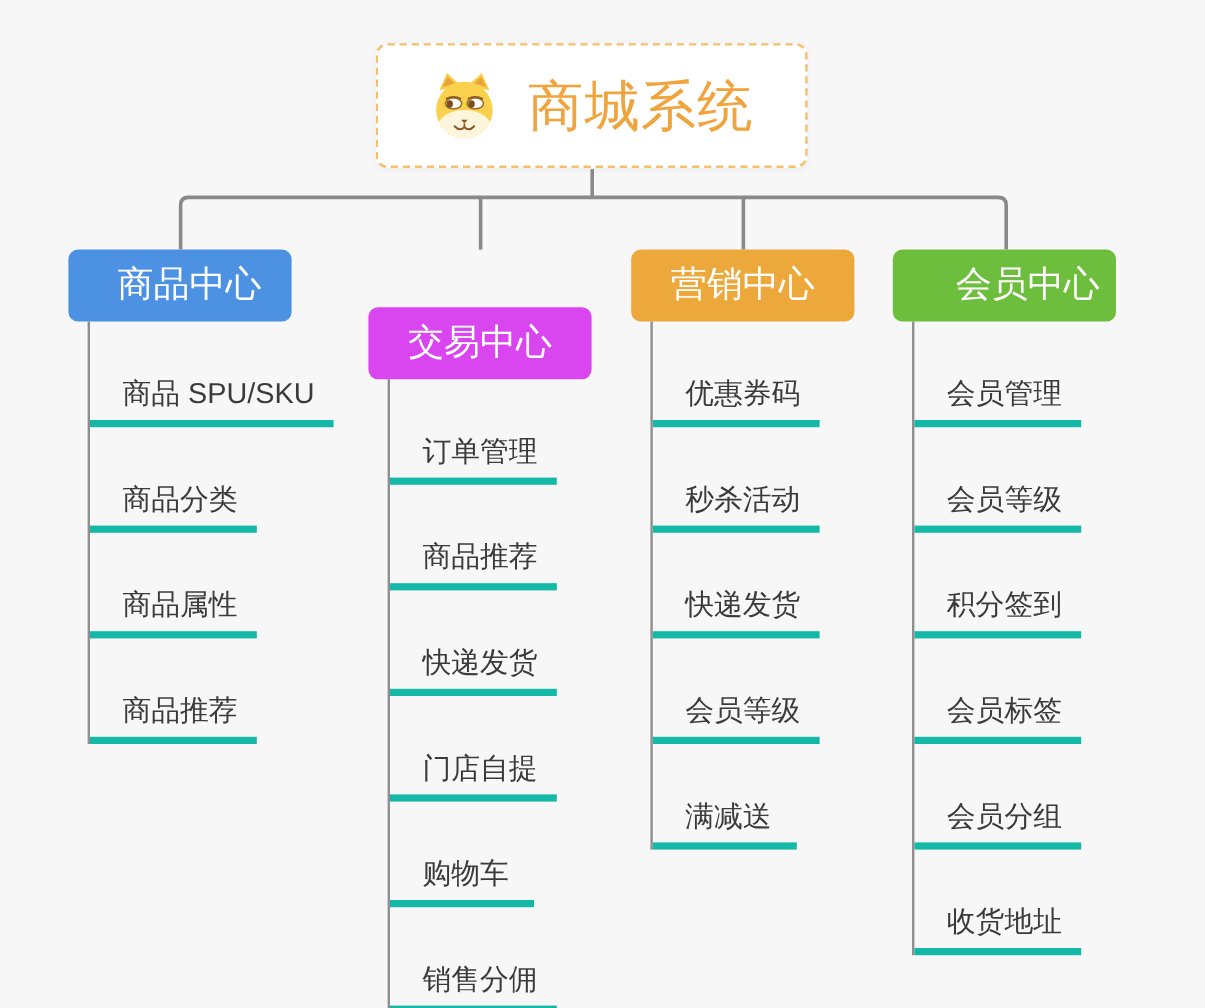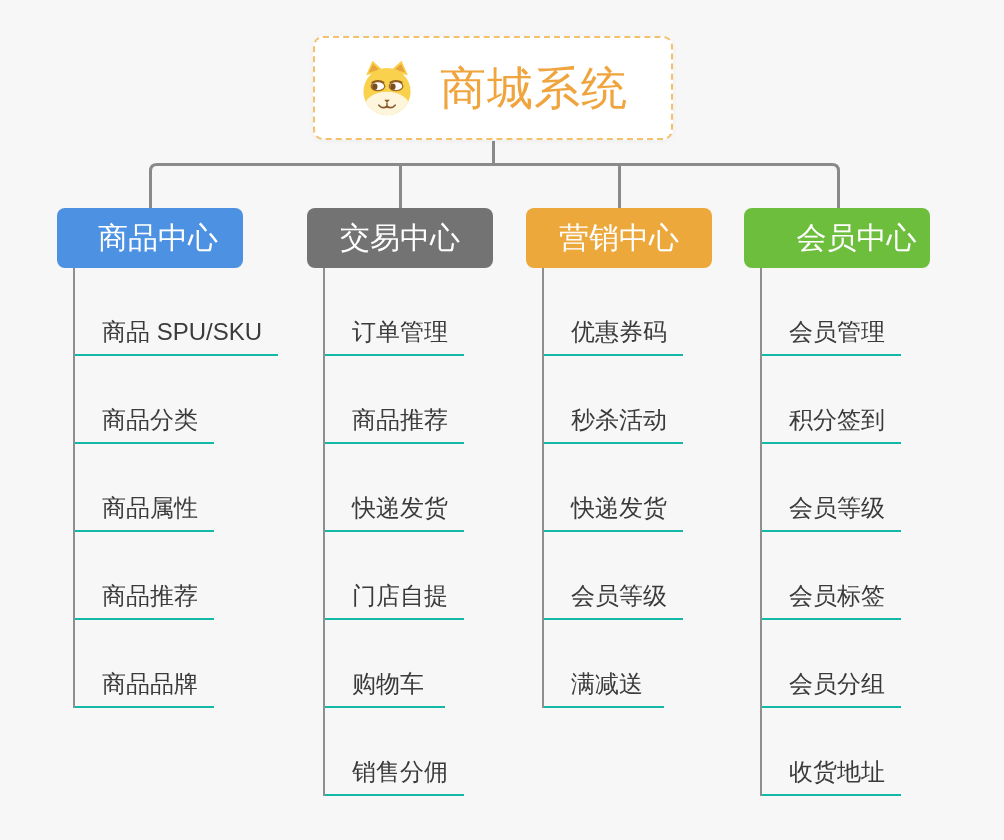"交易中心" div.branch-box { background-color: #737373 -> #d946ef; margin-top: none -> 48px }
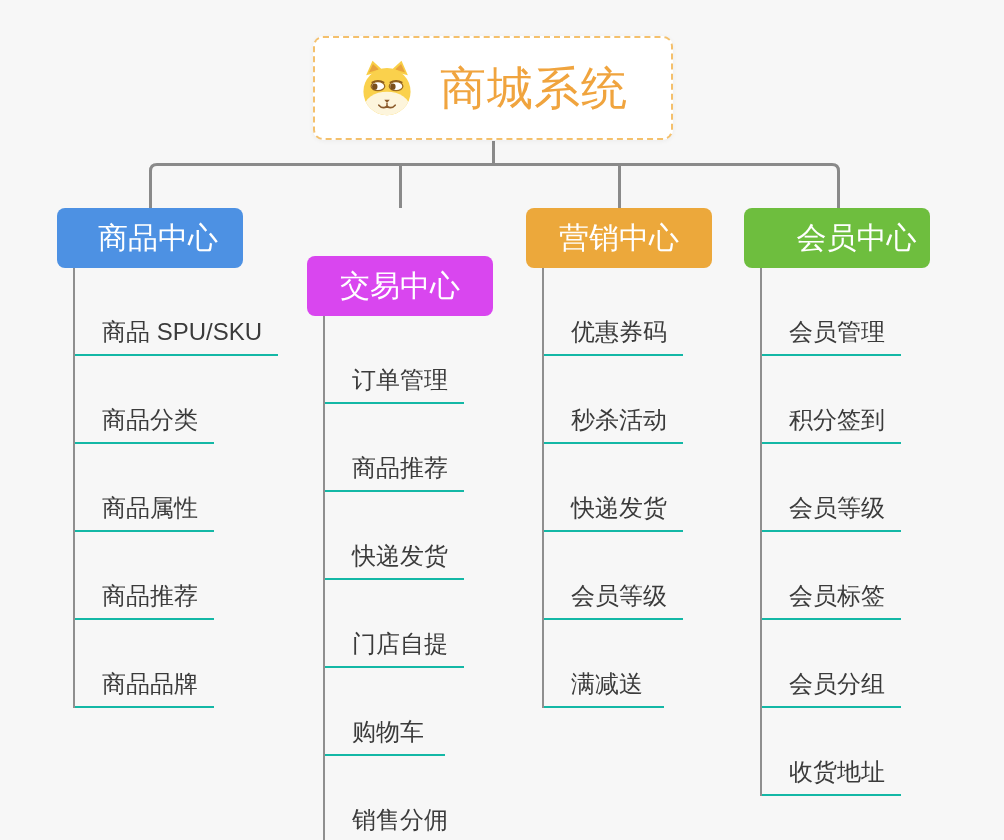"商品 SPU/SKU" ul.leaves li { border-bottom: 2px solid #14b8a6 -> 6px solid #14b8a6 }
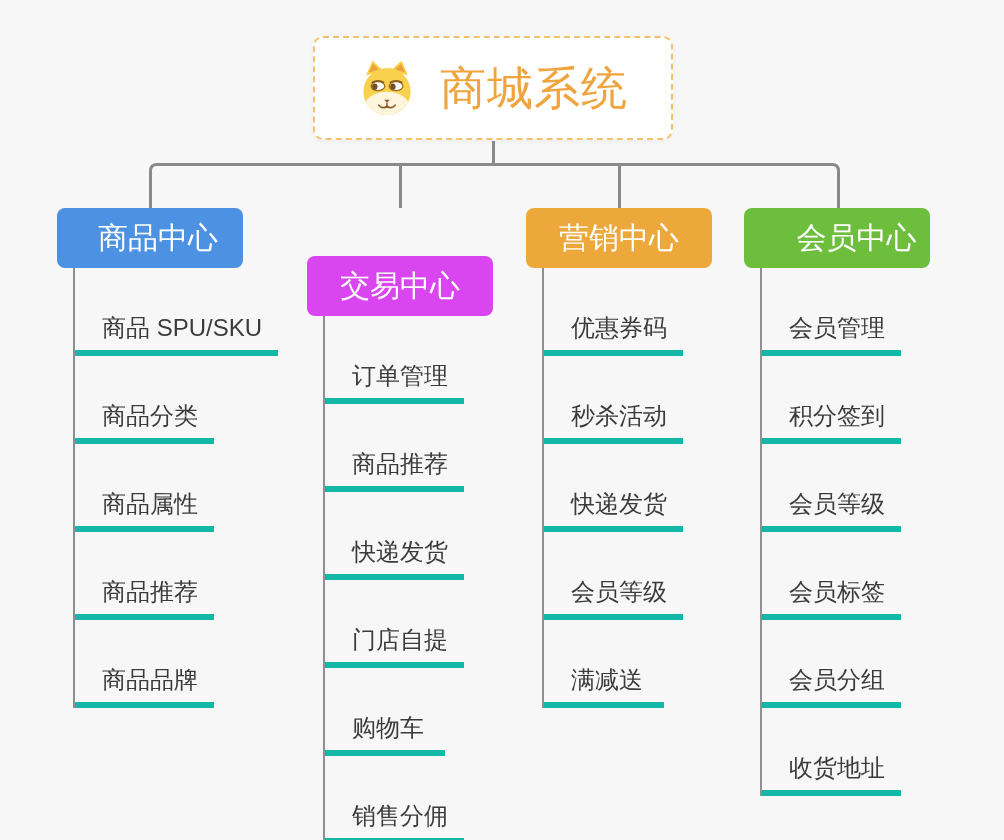"积分签到" li { order: before "会员等级" -> after "会员等级" }
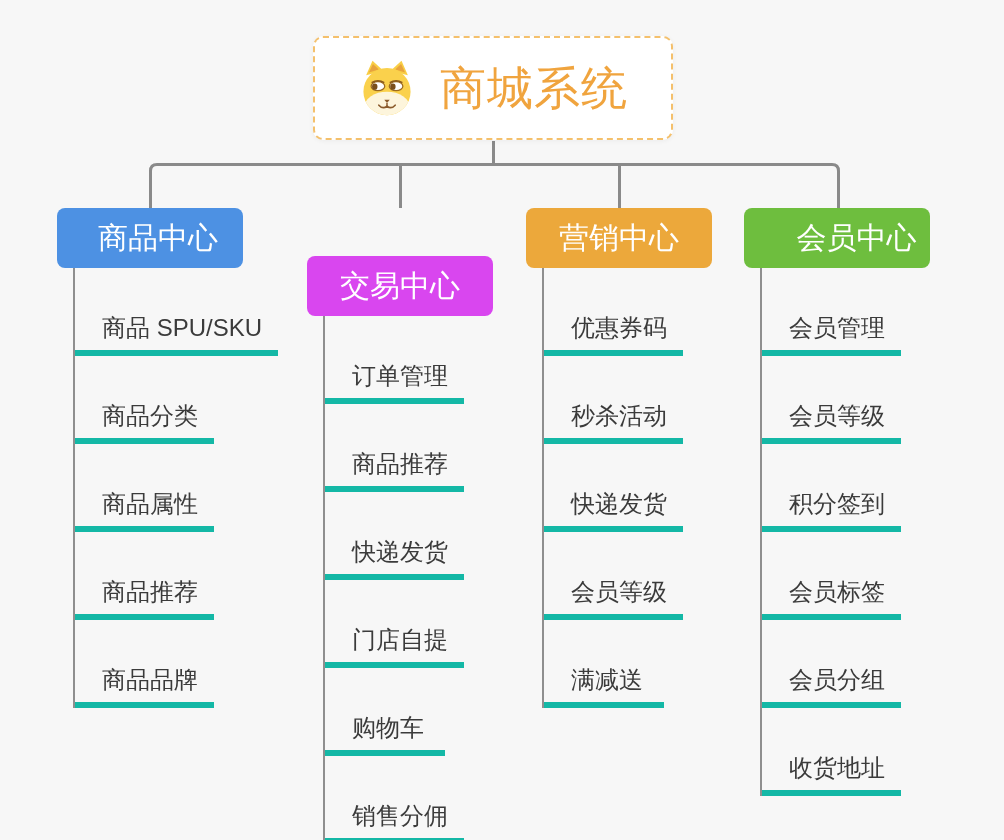"商品品牌" li { html: <li>商品品牌</li> -> none }
